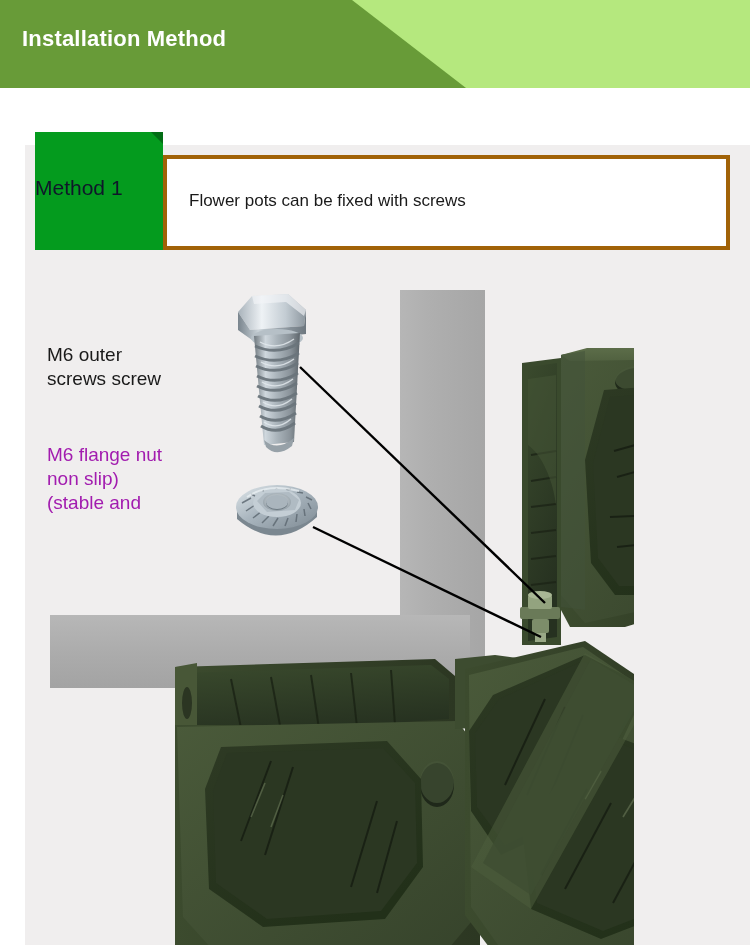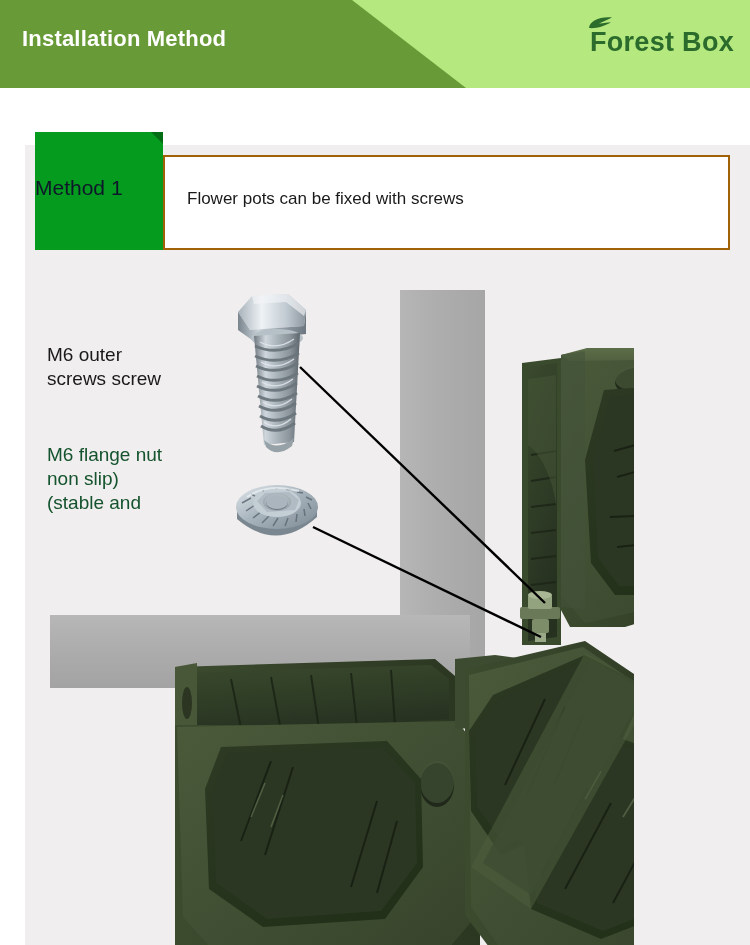"Forest Box" div.brand { html: <div> <div> <svg> <path></path> </svg> <span>Forest Box</span> </div> </div> -> none }
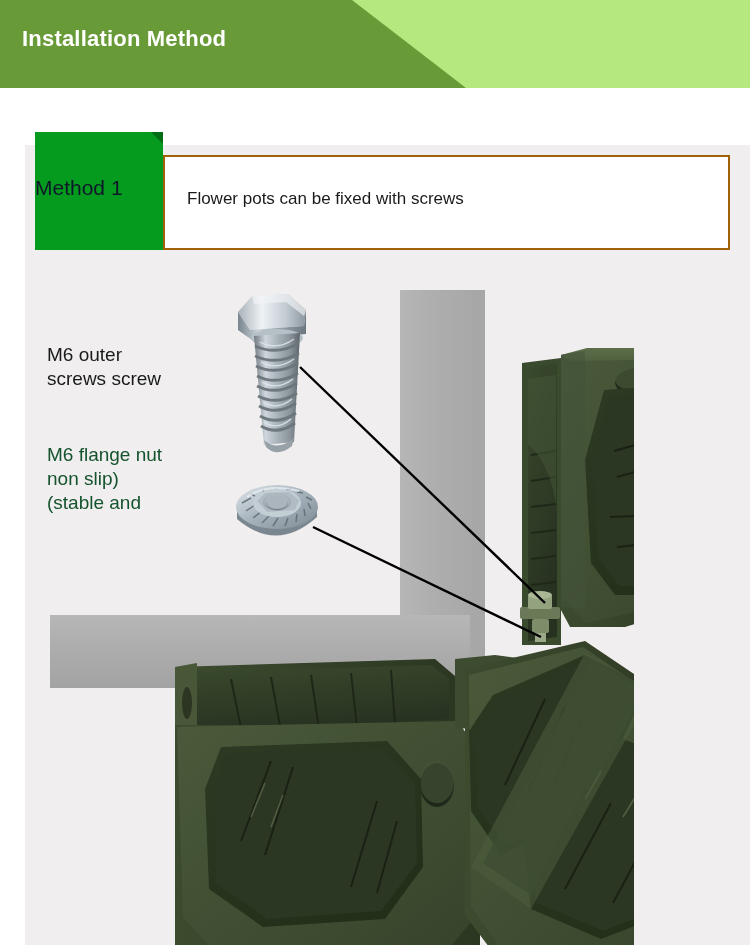"Flower pots can be fixed" .method-body { border: 2px solid #a16207 -> 4px solid #a16207 }
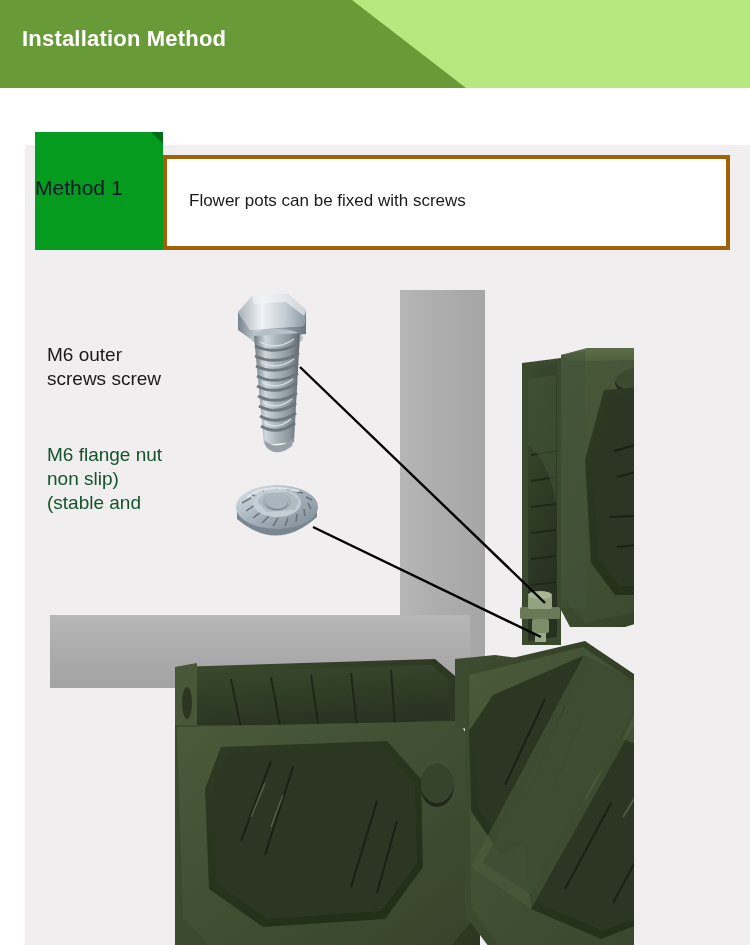"M6 flange nut" .lbl-nut { color: #14532d -> #a21caf }
